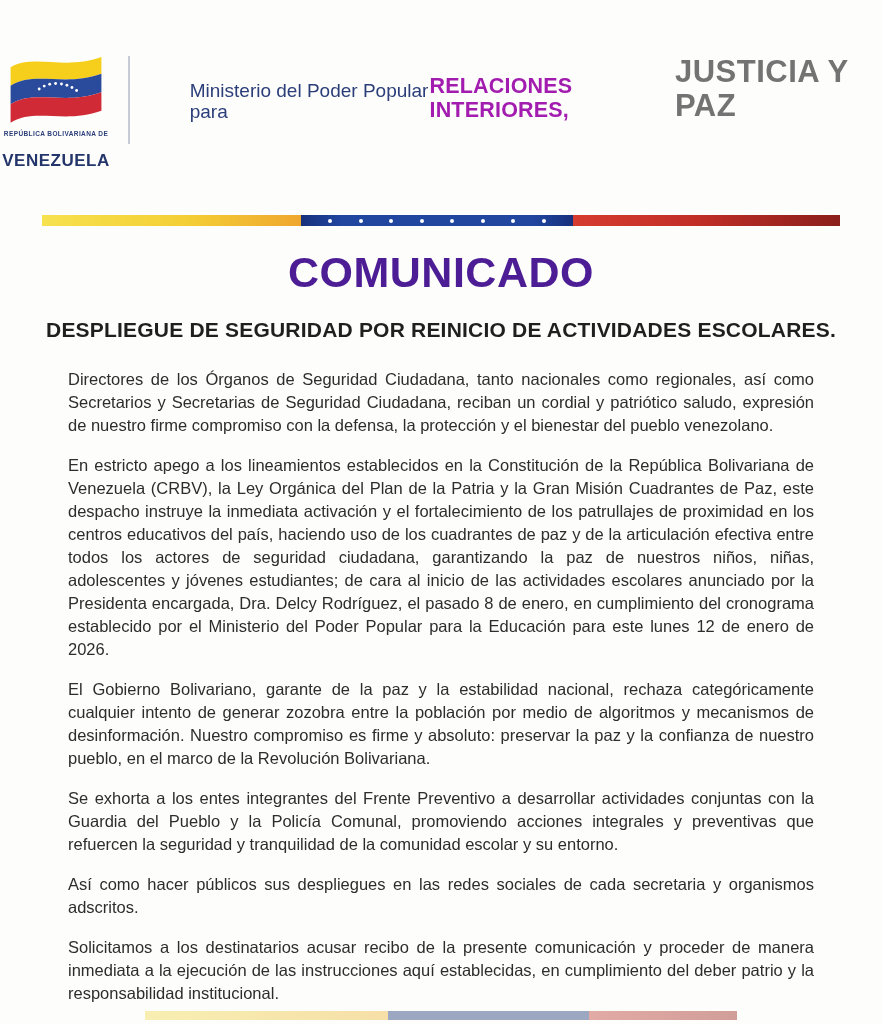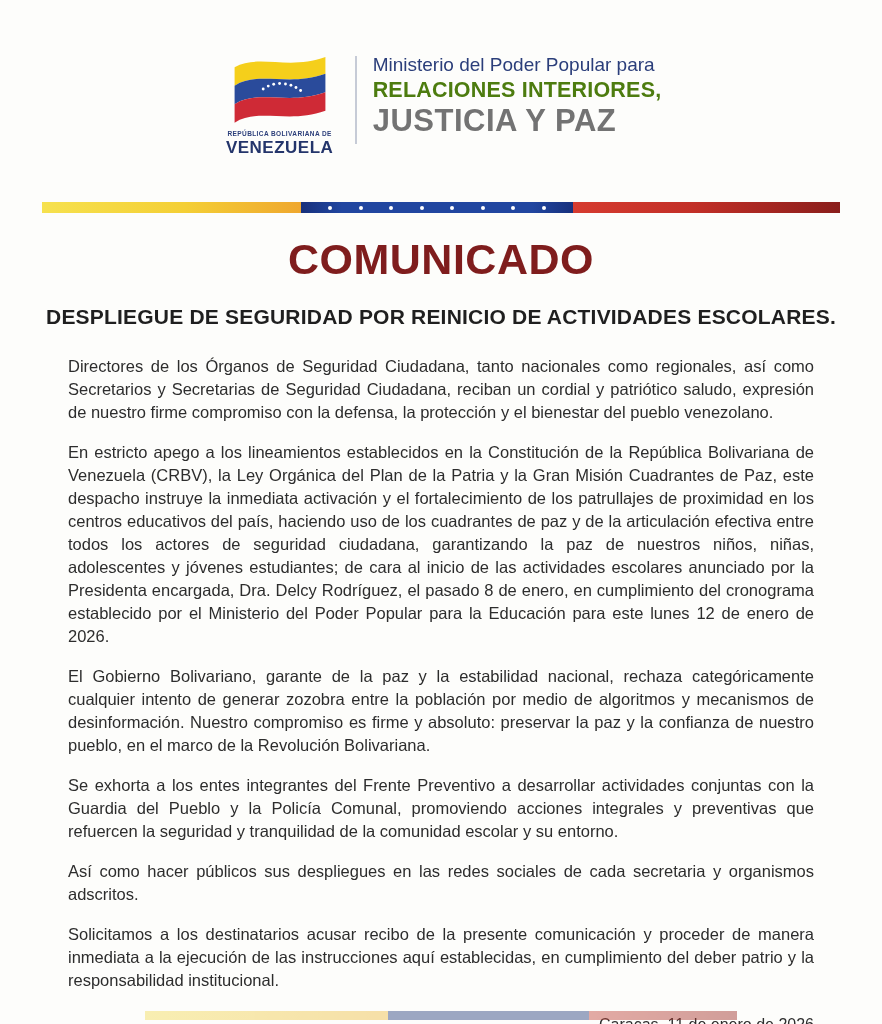"Ministerio del Poder Popular para" .ministry-block { align-items: flex-start -> flex-end; flex-direction: column -> row; margin-left: none -> 44px }
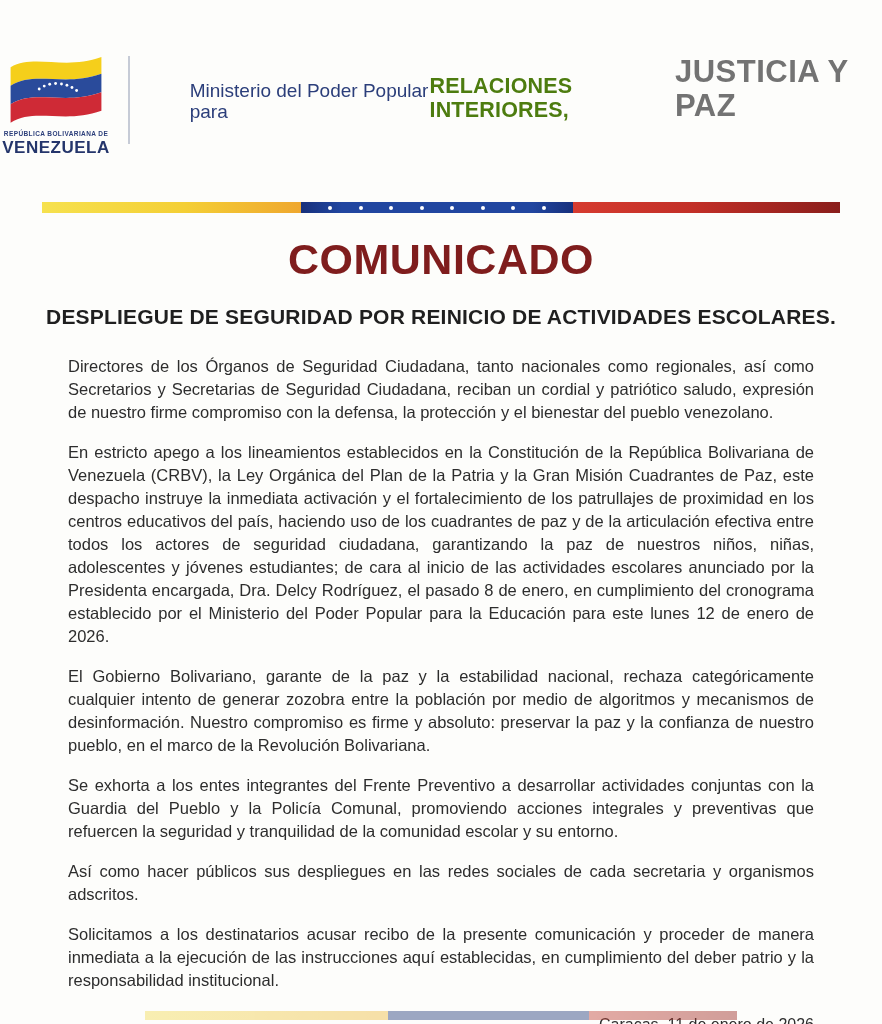"RELACIONES INTERIORES," .ministry-line2 { color: #4d7c0f -> #a21caf }
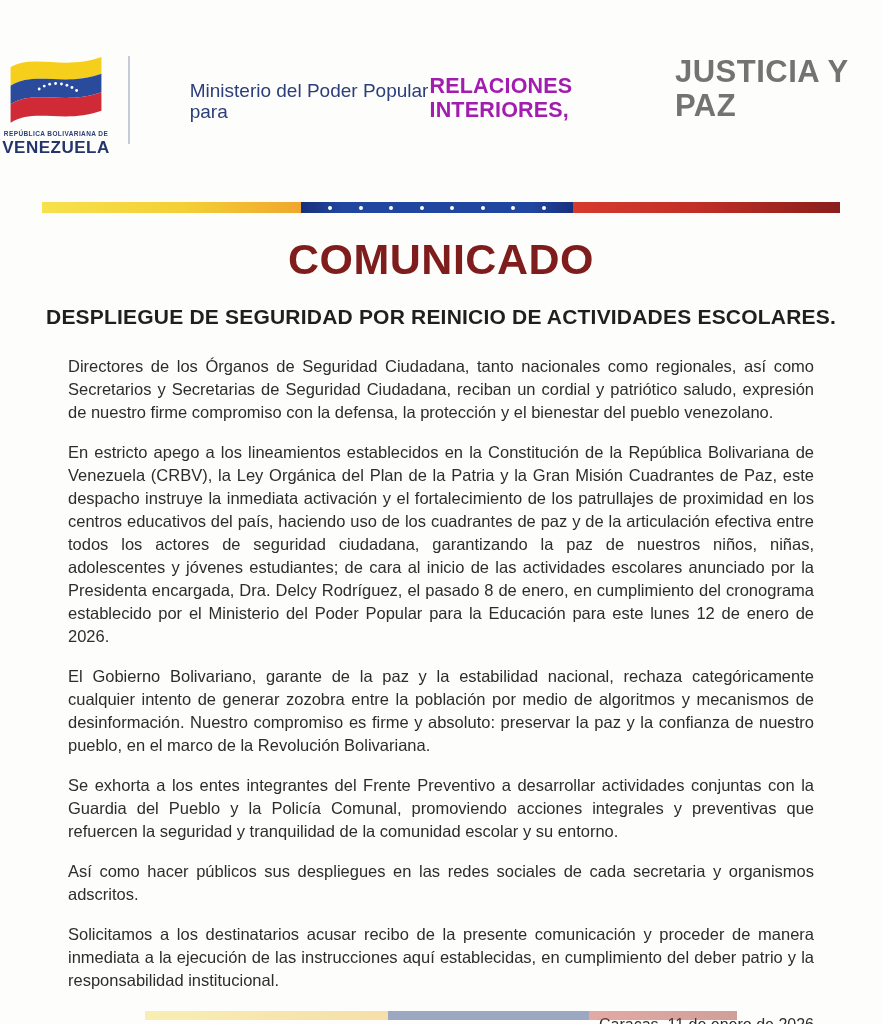"VENEZUELA" .country-large { margin-top: 1px -> 14px }
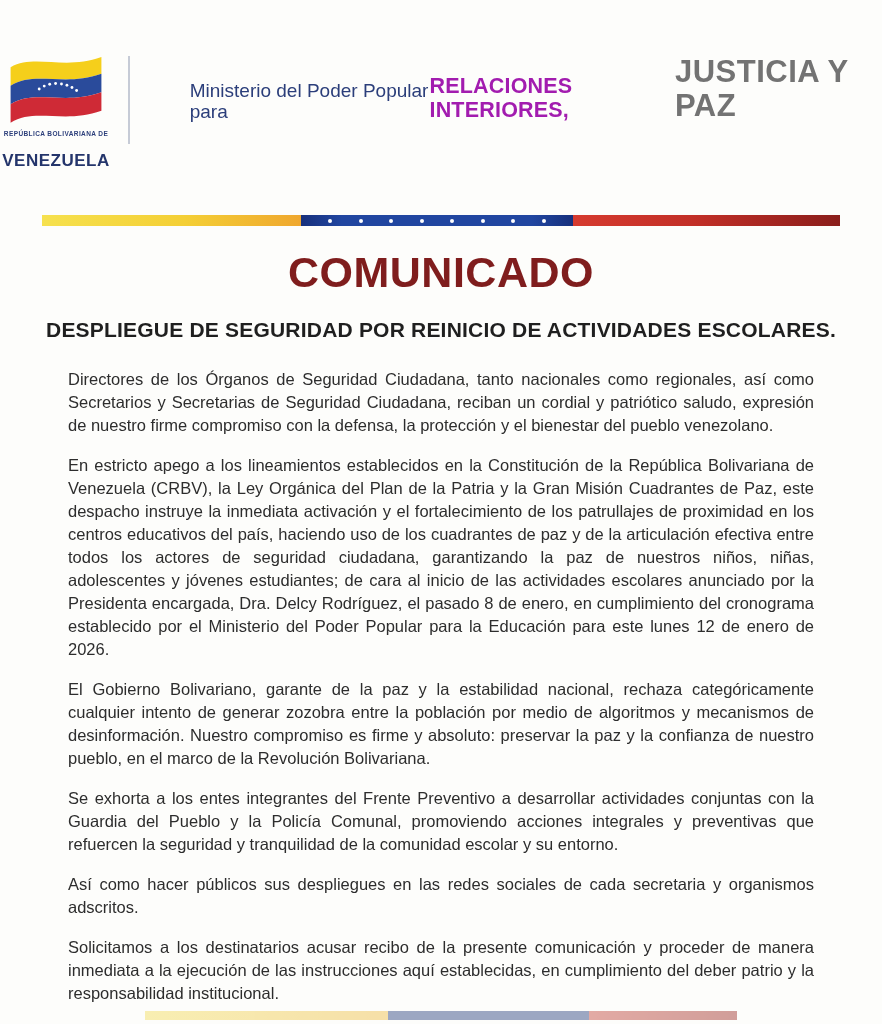"COMUNICADO" .doc-title { color: #7f1d1d -> #4c1d95 }
